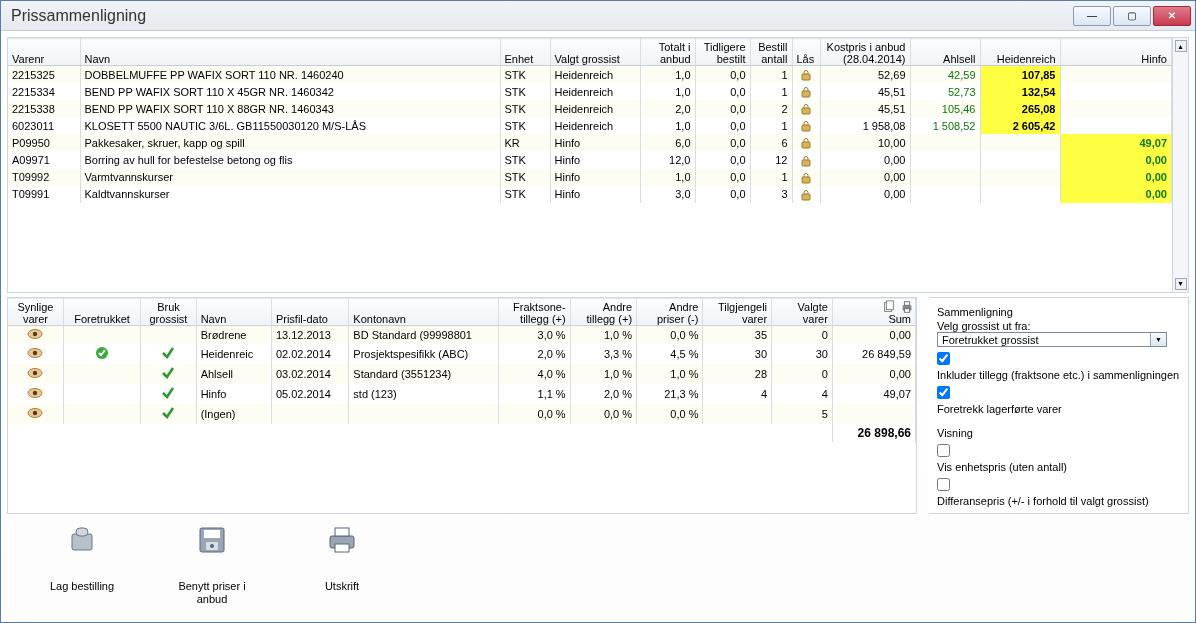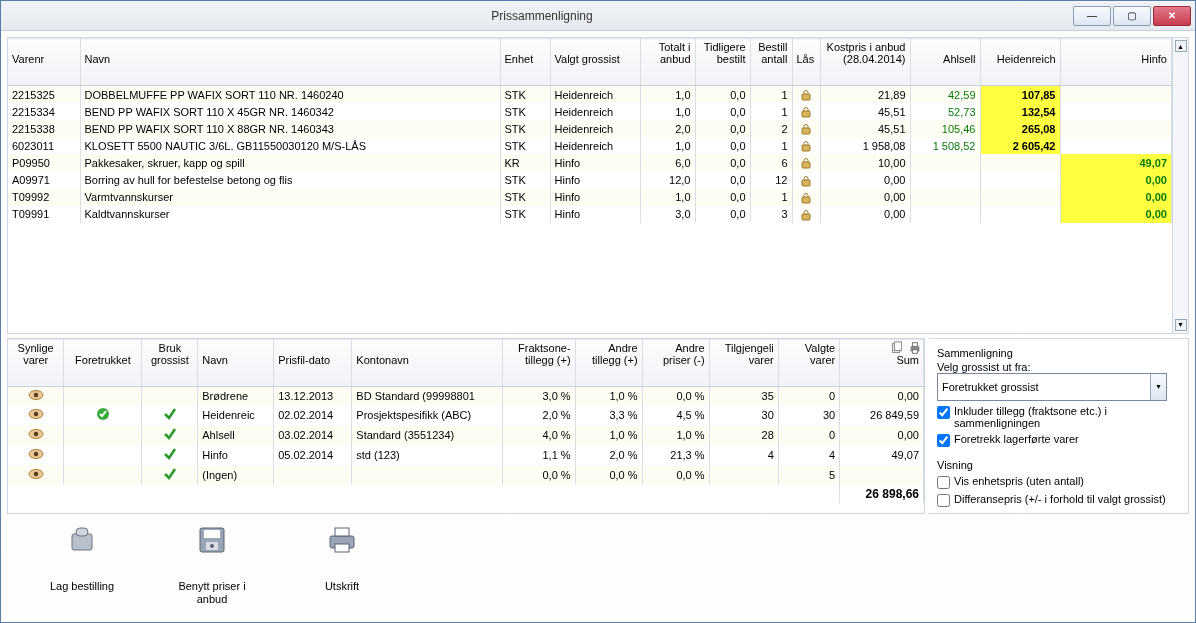"Prissammenligning" .titlebar .title { font-size: 12px -> 16px; text-align: center -> none }
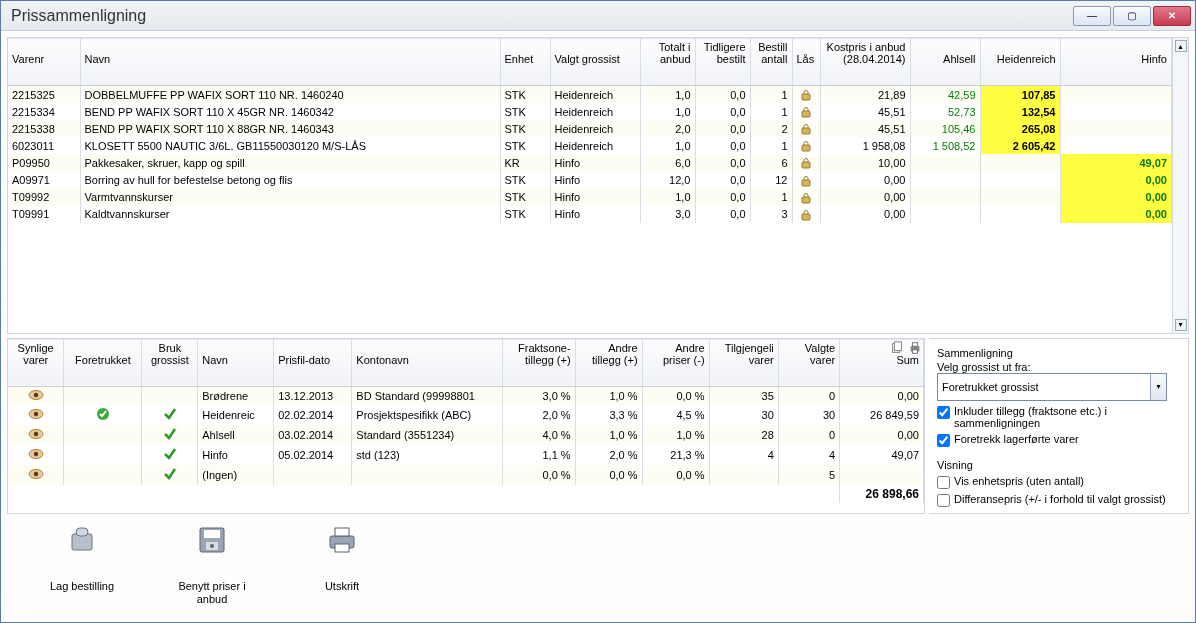"Totalt i anbud" th { padding-bottom: 20px -> 0 }
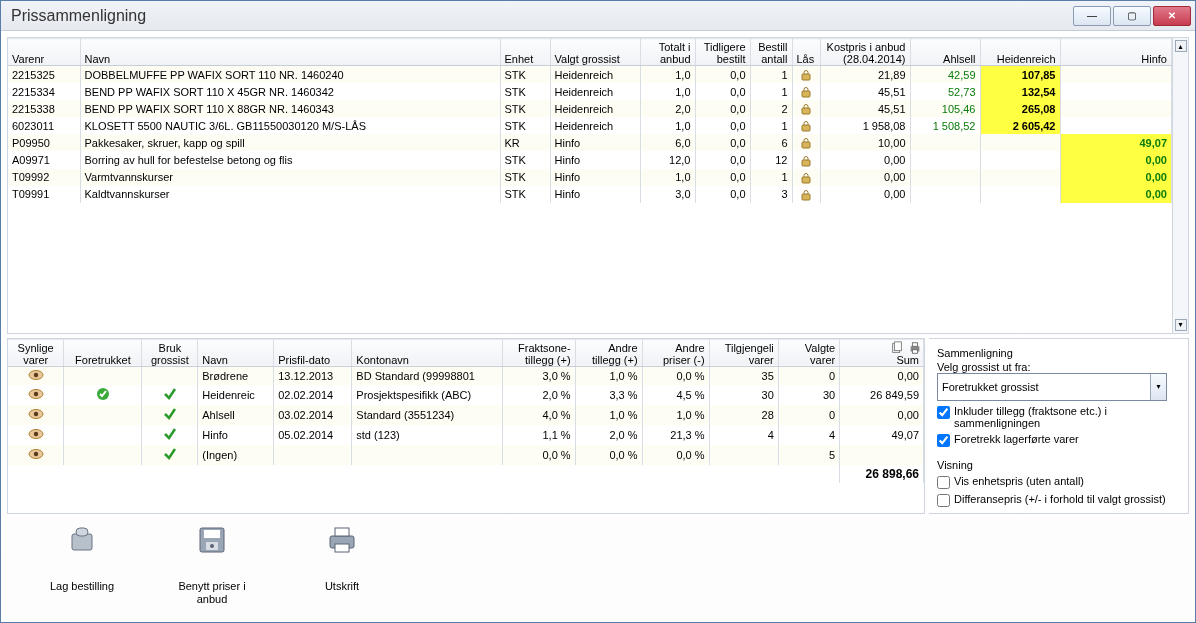"21,89" td.r { text: 21,89 -> 52,69 }
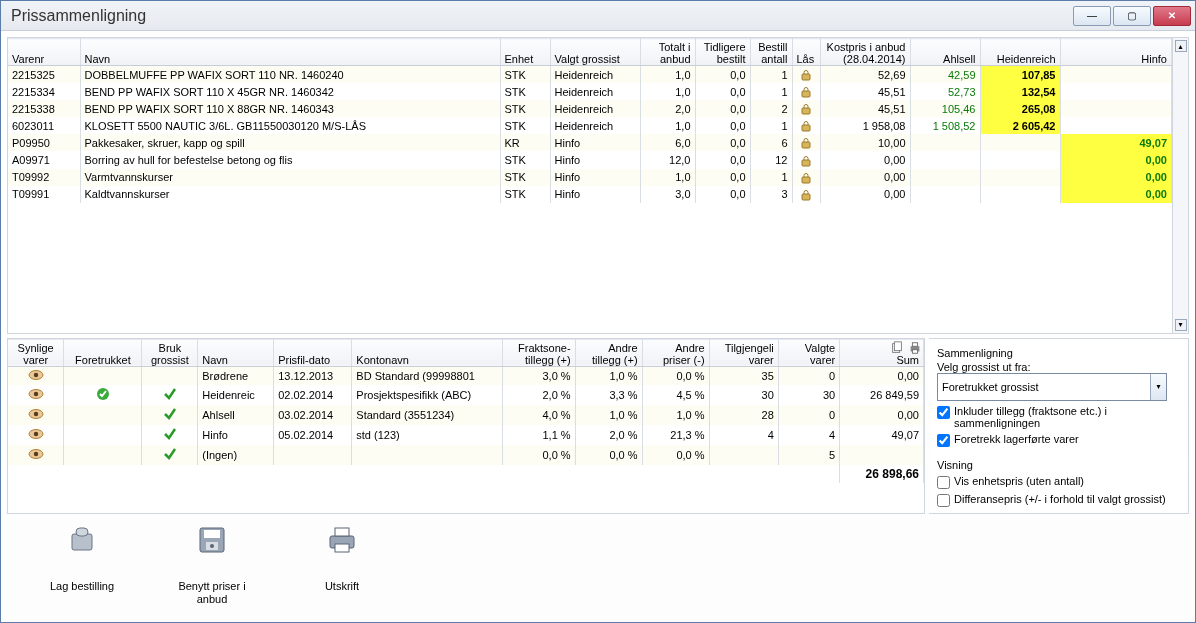"Synlige varer" .mid-area { gap: 4px -> 12px }
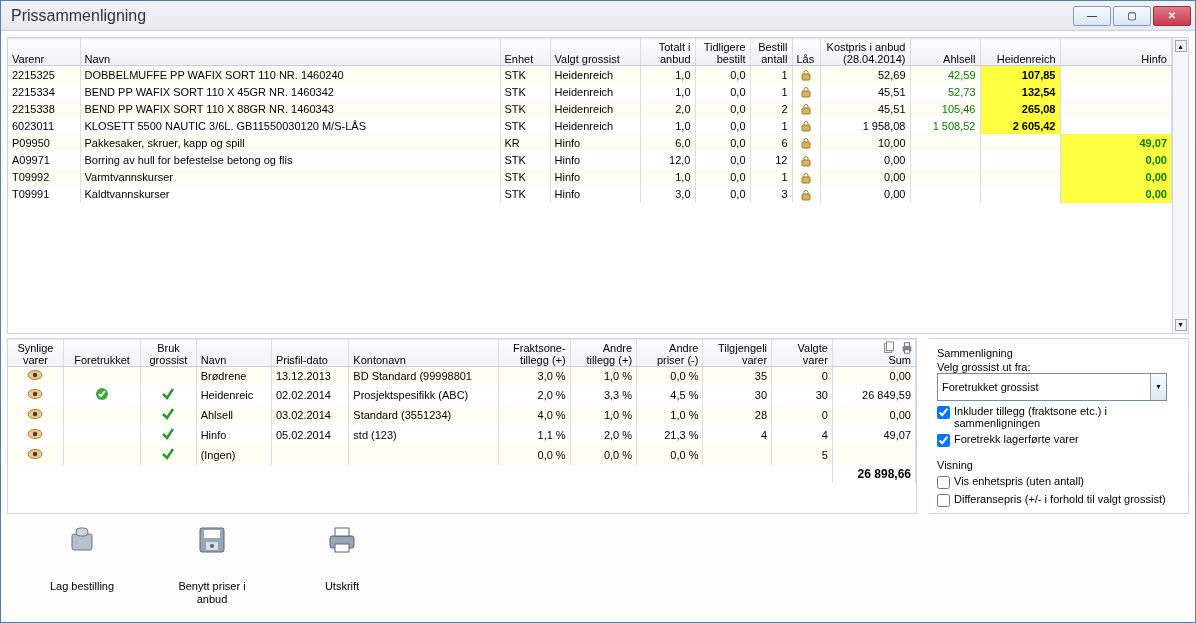"Foretrukket grossist" .dropdown { align-items: center -> flex-end; height: 28px -> 15px }
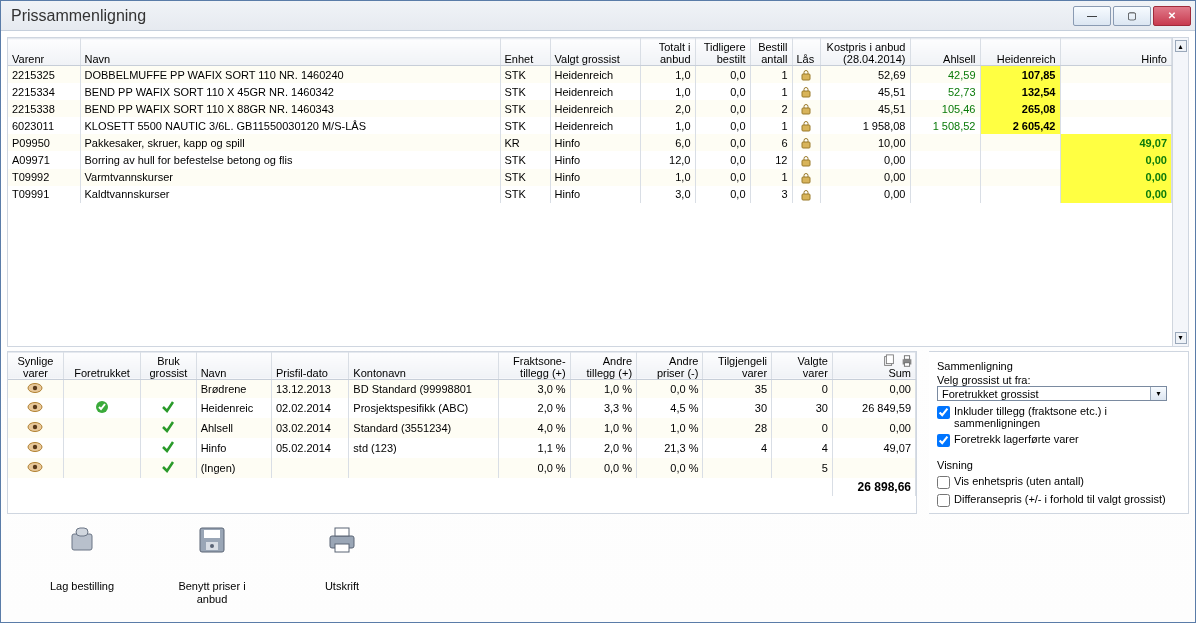"Inkluder tillegg (fraktsone etc.) i" .chk-row { flex-direction: none -> column }
